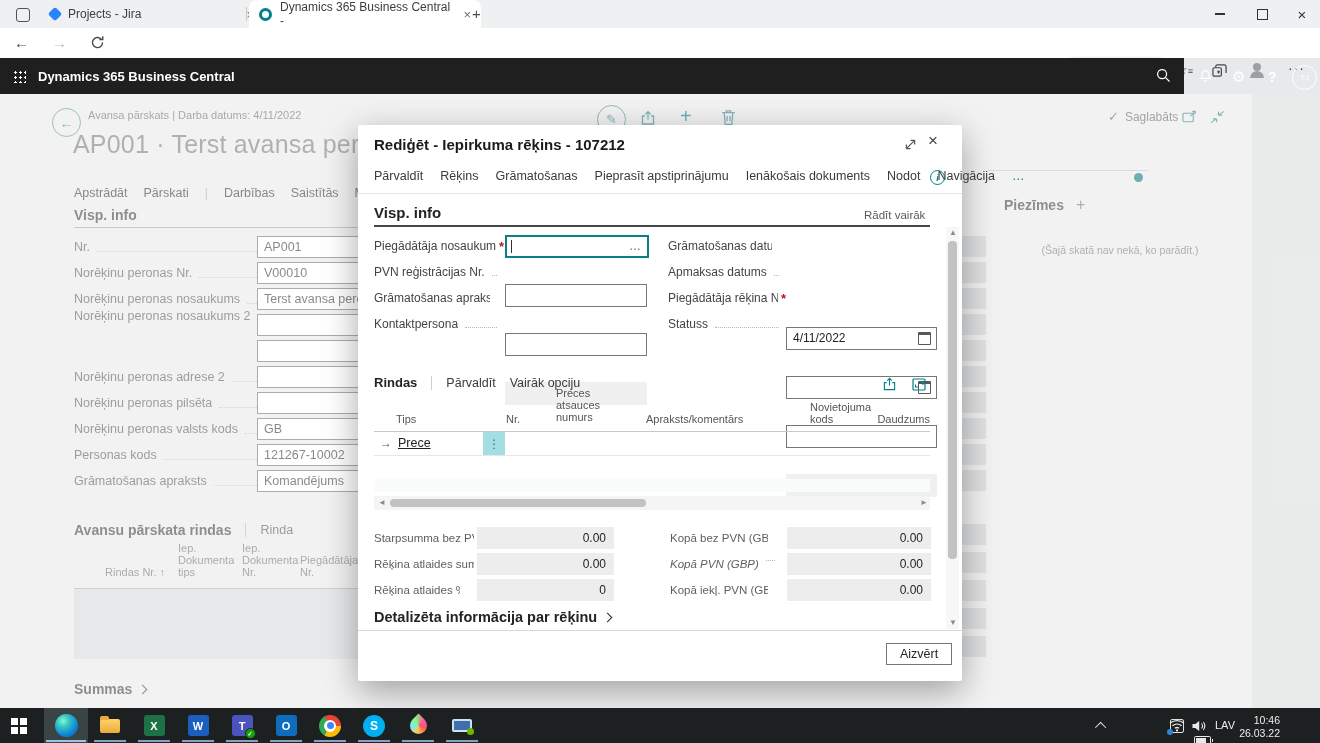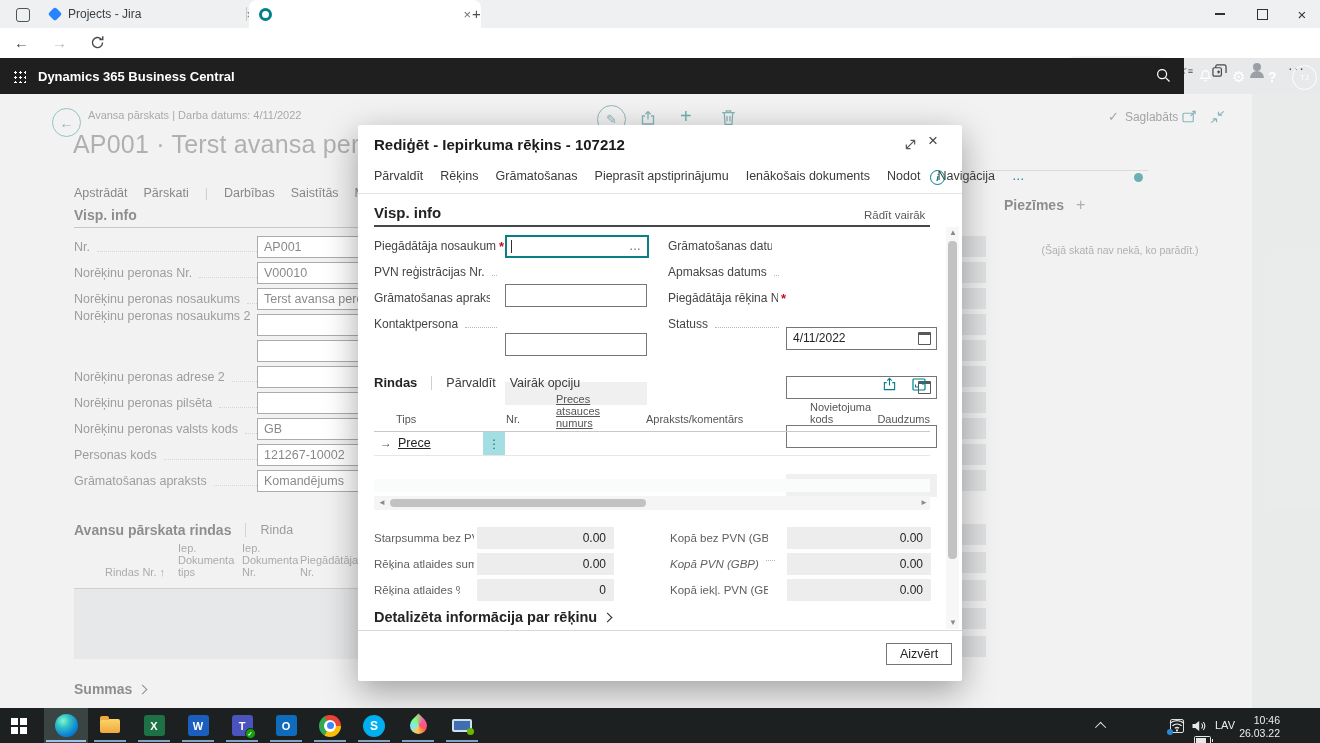"Dynamics 365 Business Central -" span { html: none -> <span>Dynamics 365 Business Central -</span> }
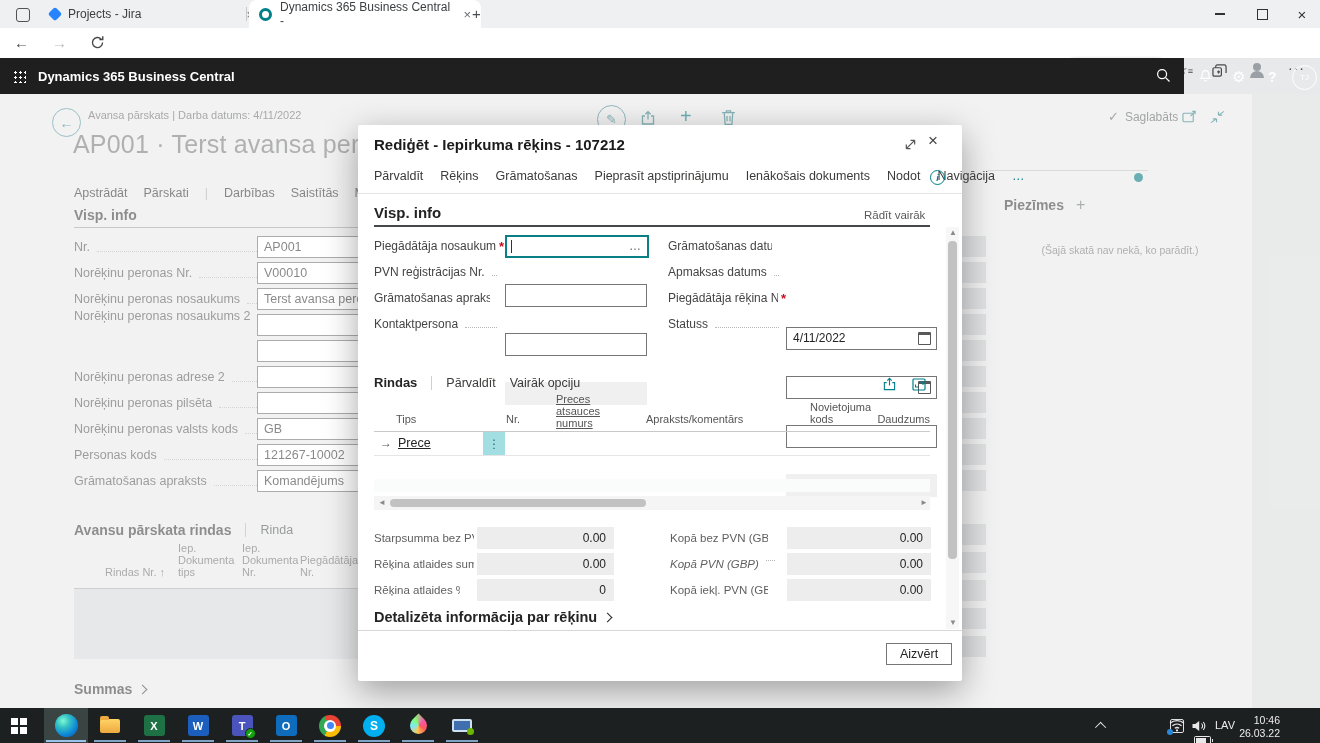"Preces atsauces numurs" div.a { text-decoration: underline -> none; top: 268px -> 262px }
